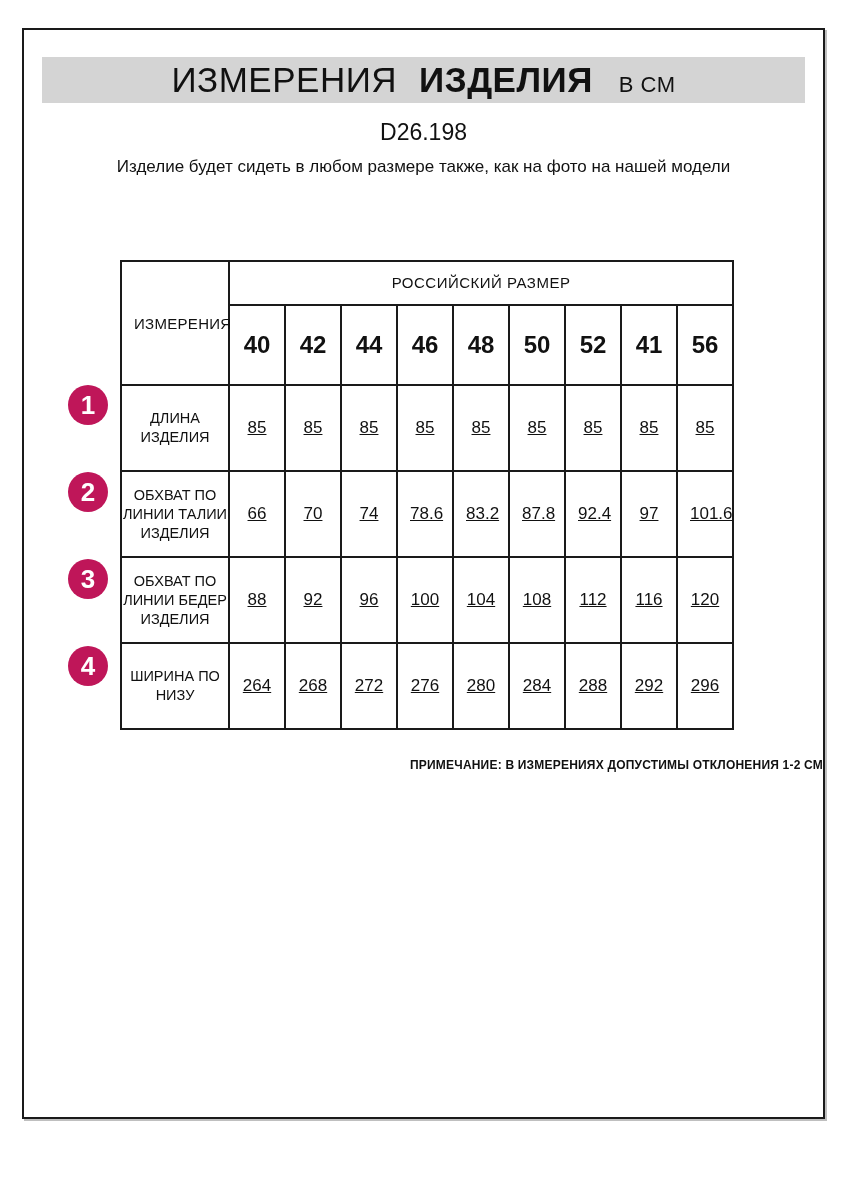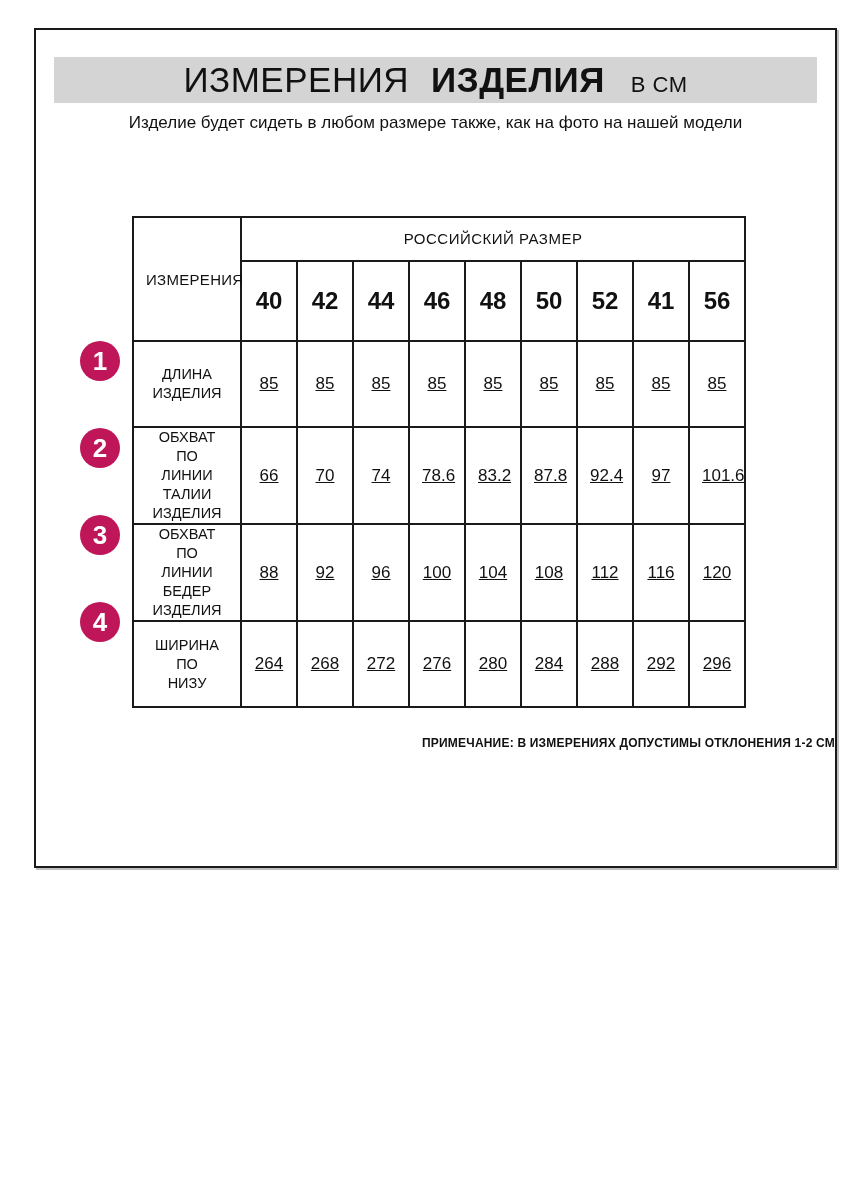"ИЗМЕРЕНИЯ ИЗДЕЛИЯ В СМ" .frame { height: 840px -> 1091px; left: 34px -> 22px }
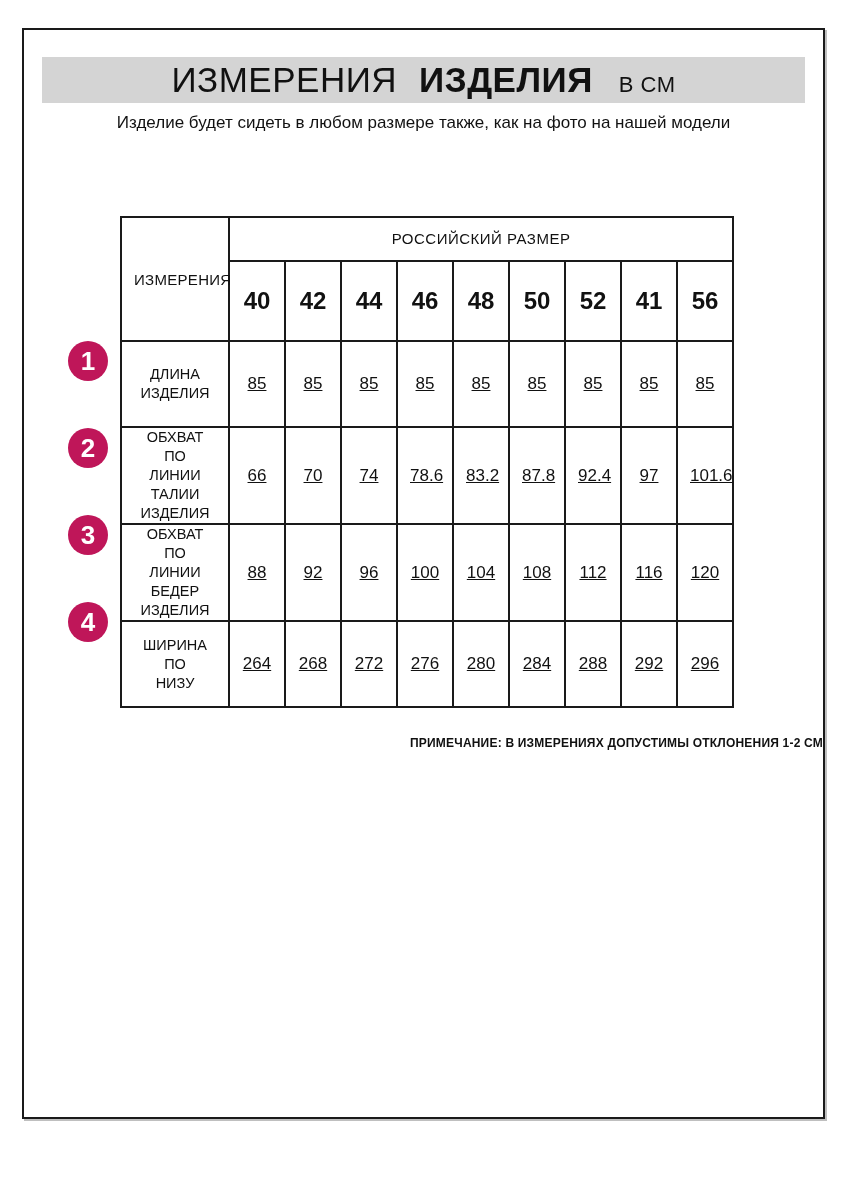"D26.198" div.model-code { html: none -> <div>D26.198</div> }
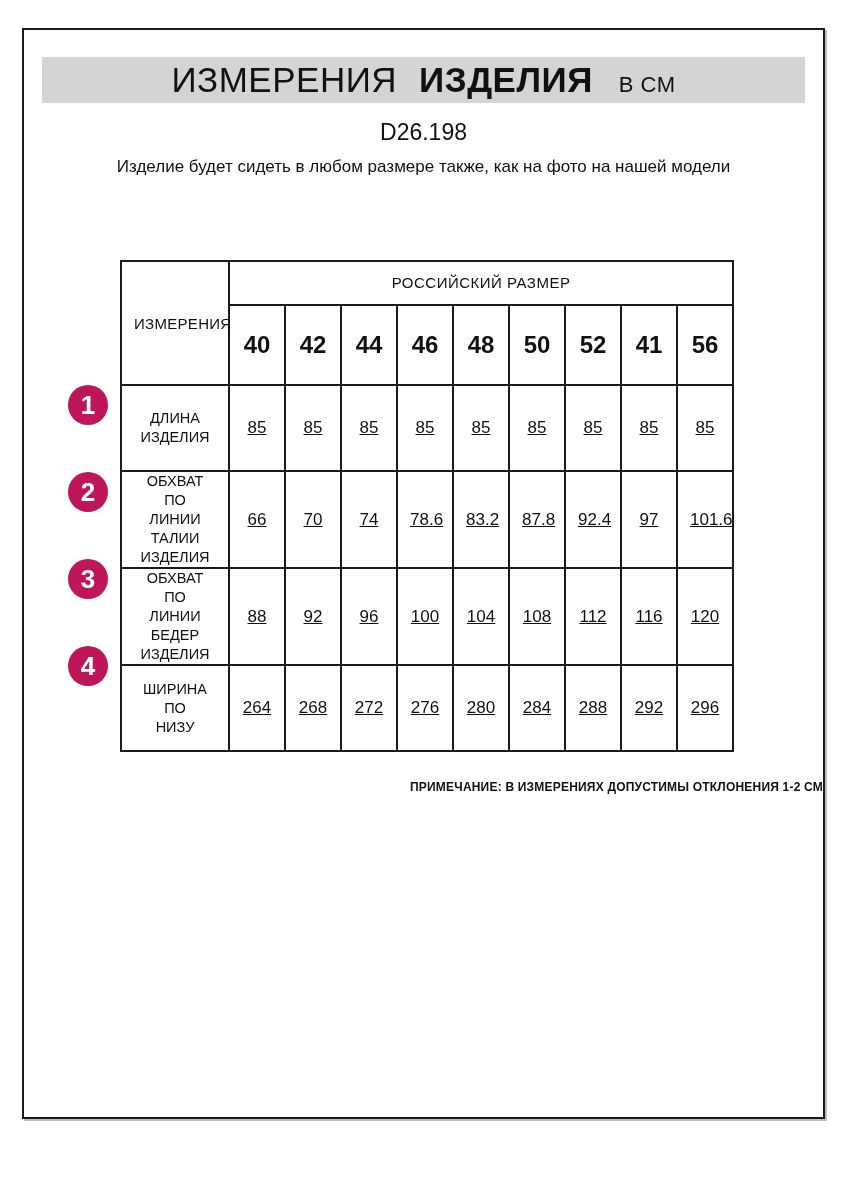"ДЛИНА" tr.data-row td.row-label { padding: 0 16px -> 0 0 }
